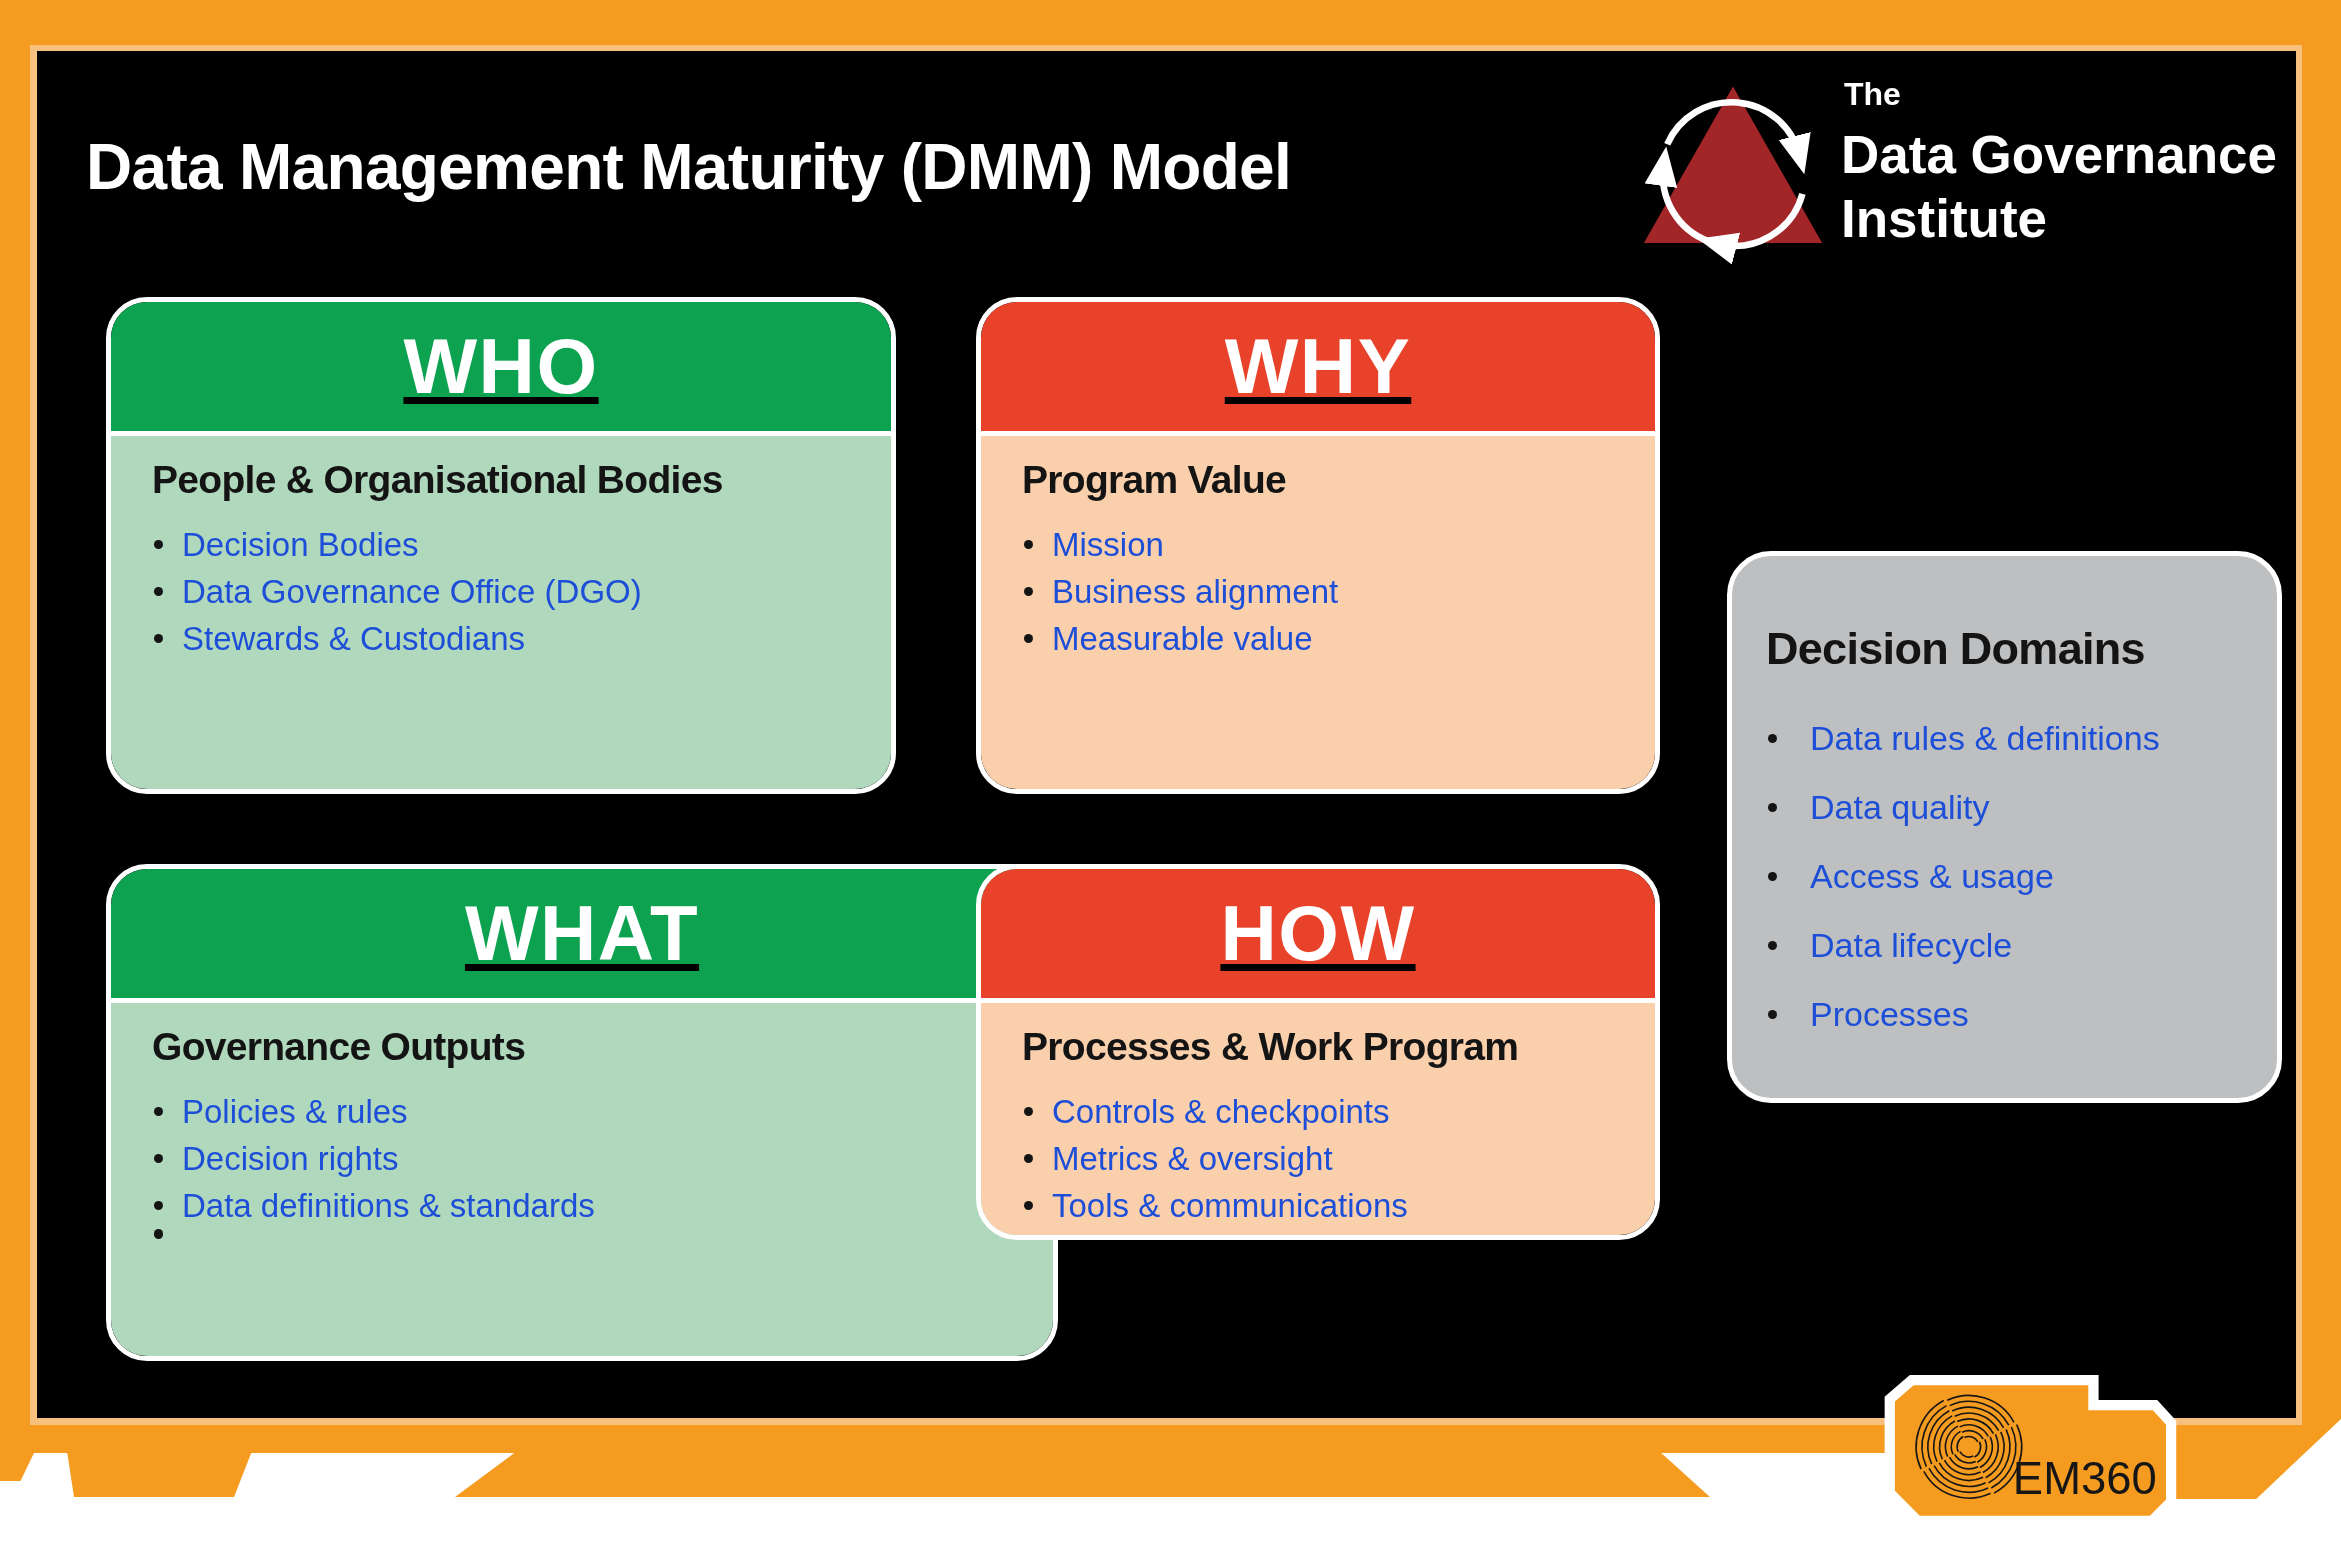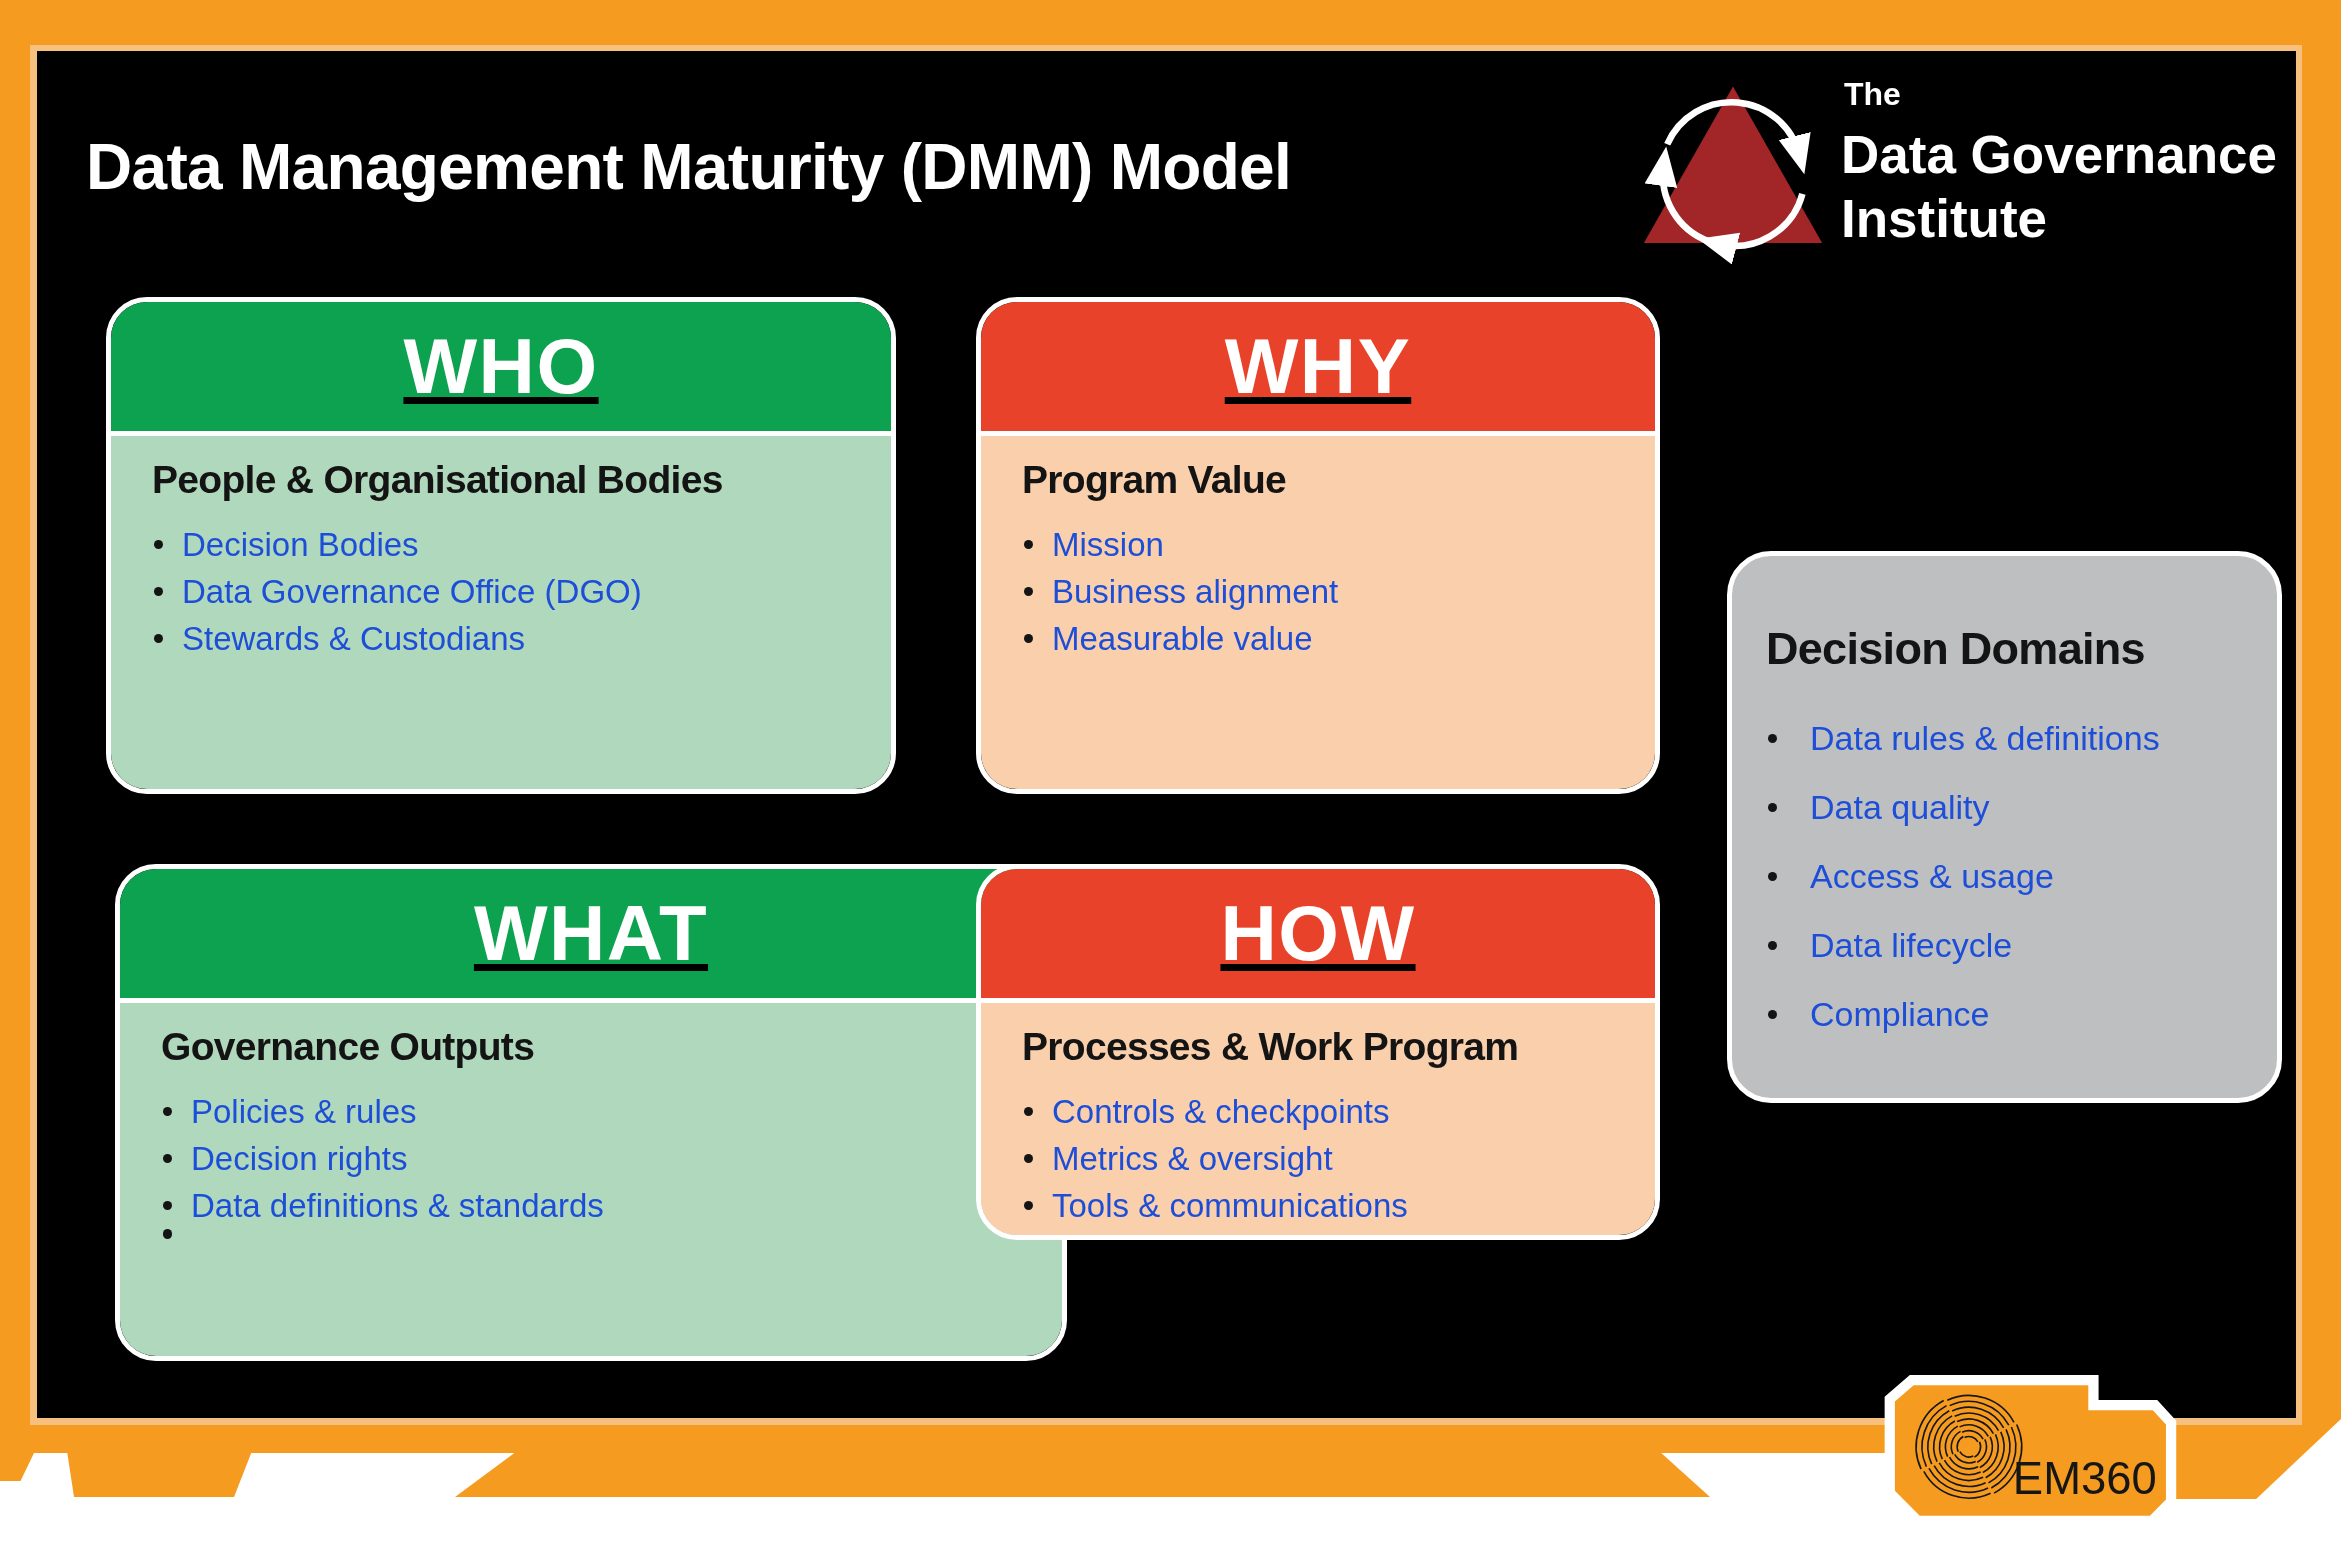"WHAT" .pos-what { margin-left: 9px -> none }
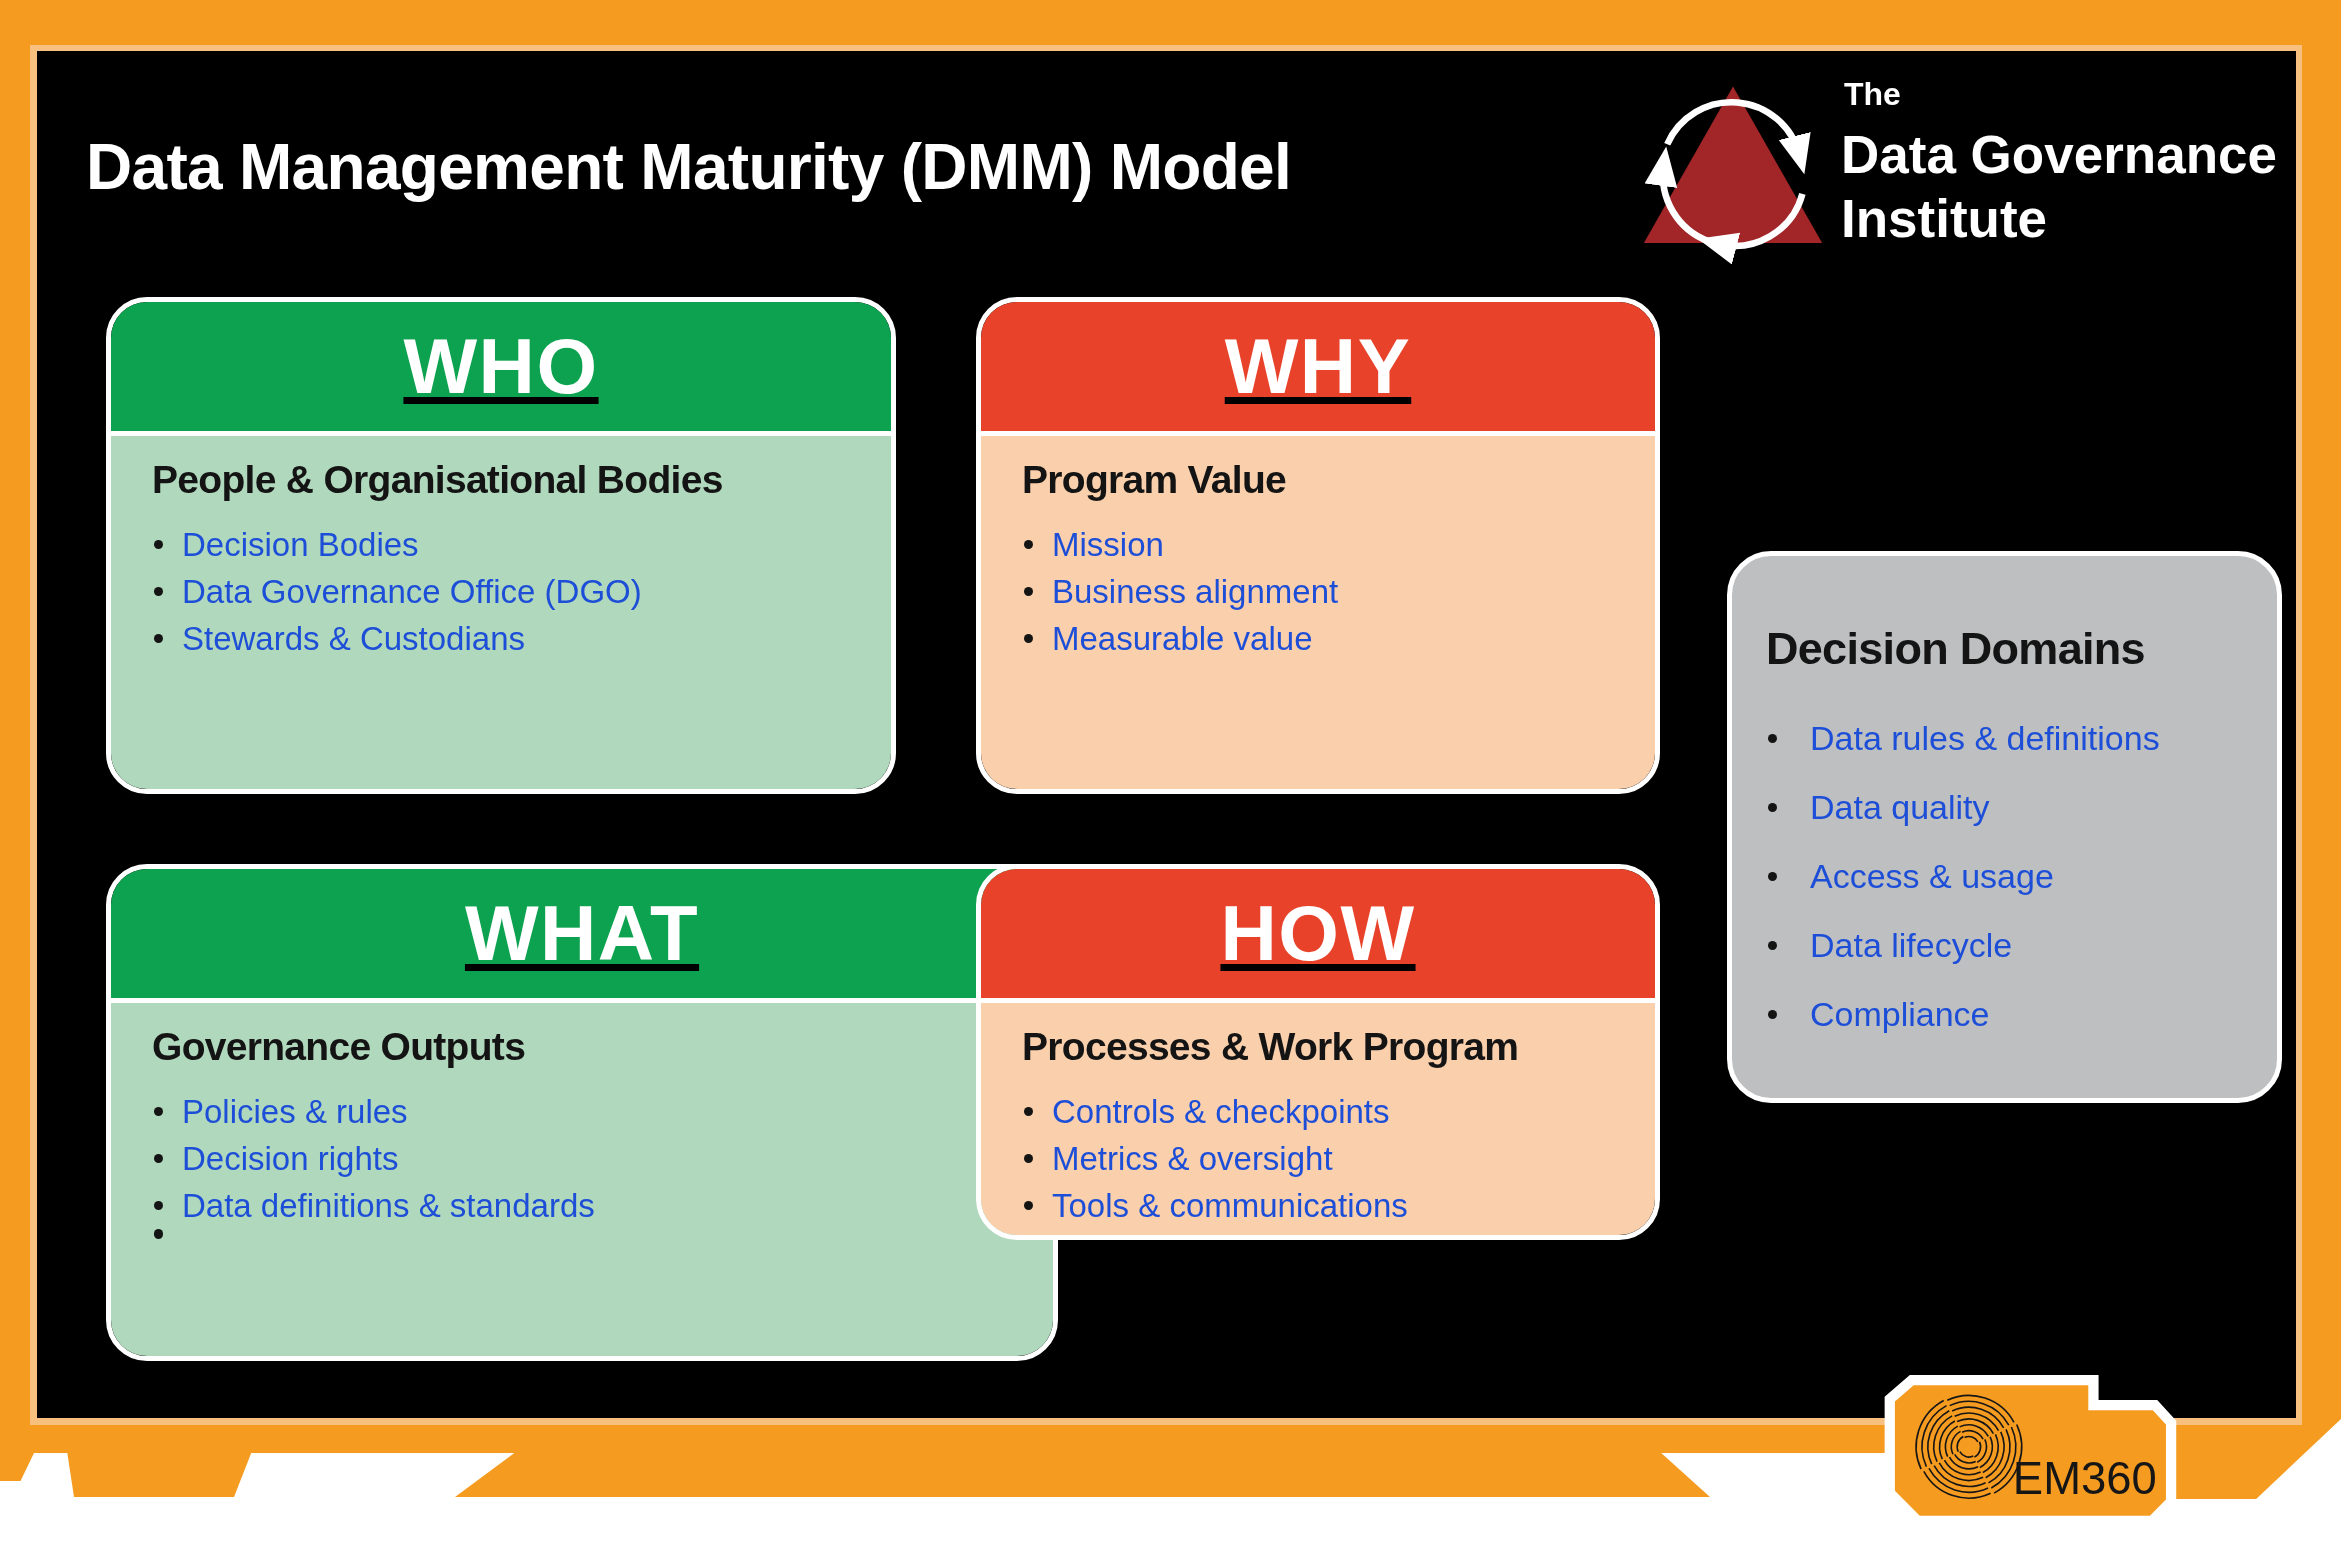"Compliance" span { text: Compliance -> Processes }
